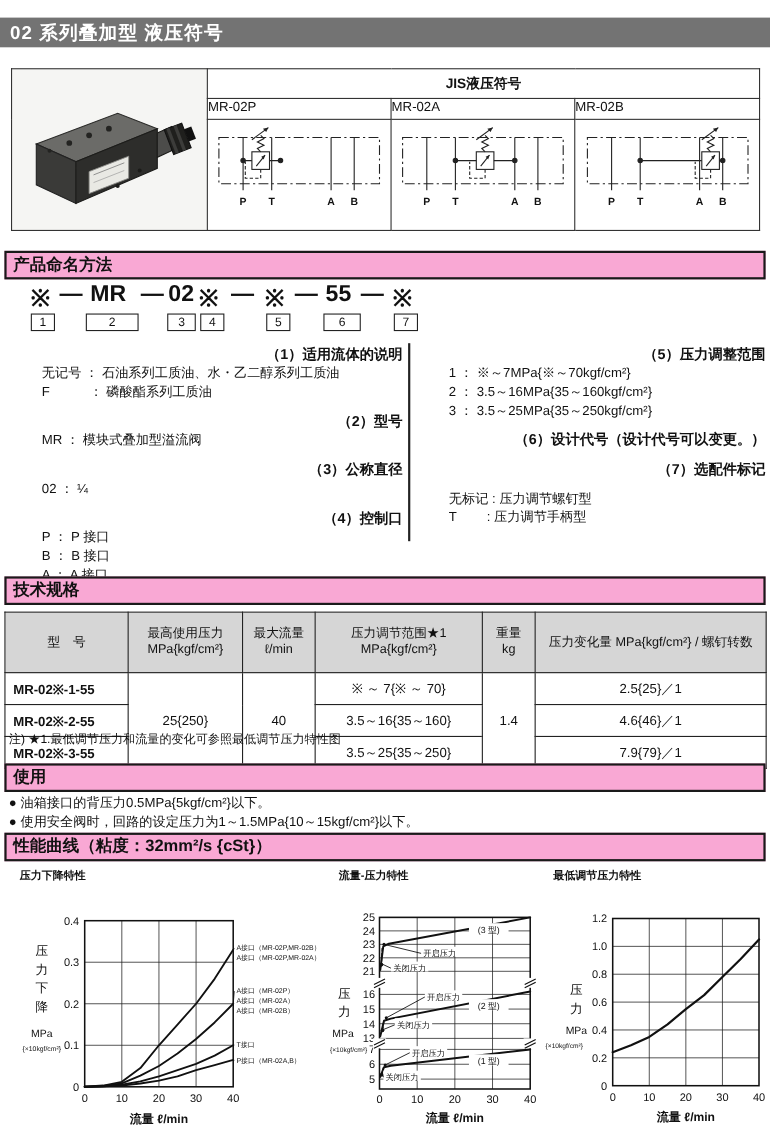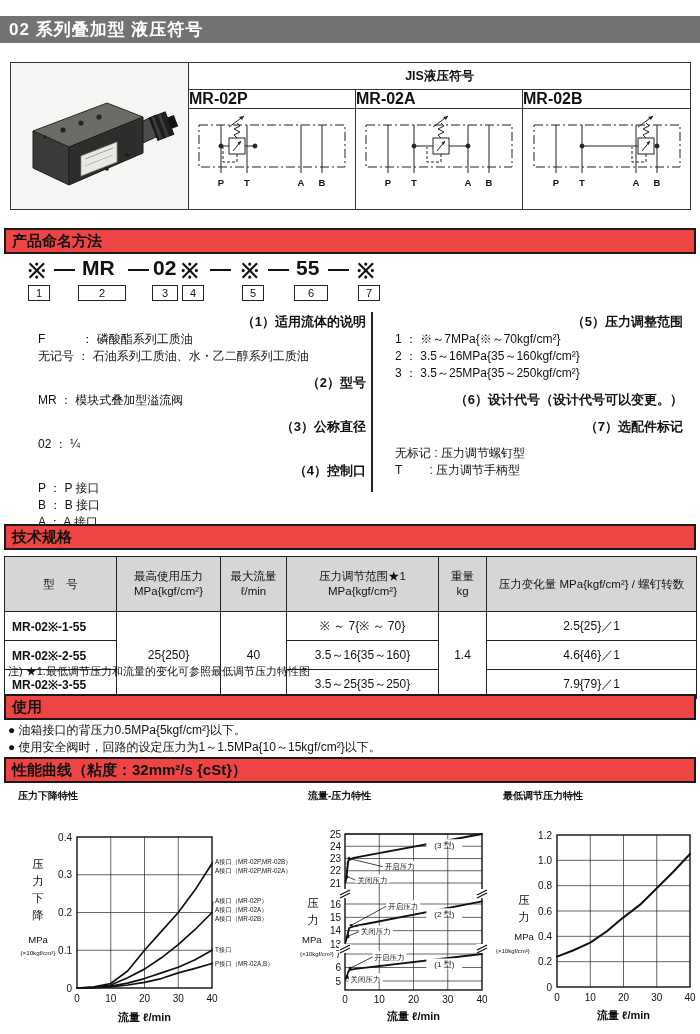"MR-02P" .mrow td { font-size: 16px -> 12px; font-weight: bold -> none }
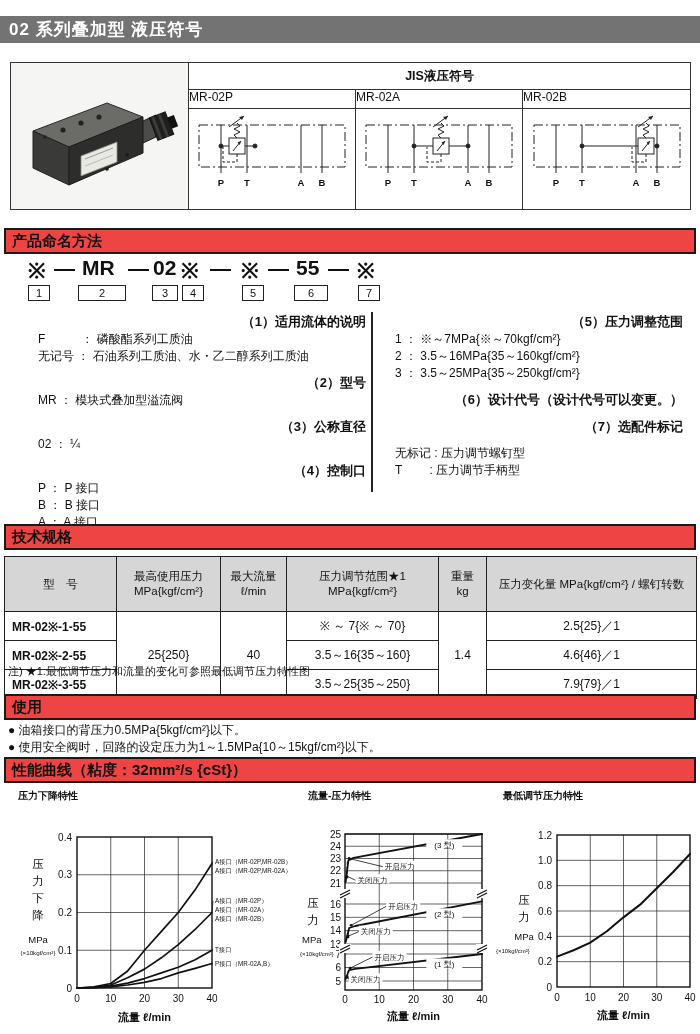"产品命名方法" .secbar { background: #ef4444 -> #f9a8d4 }
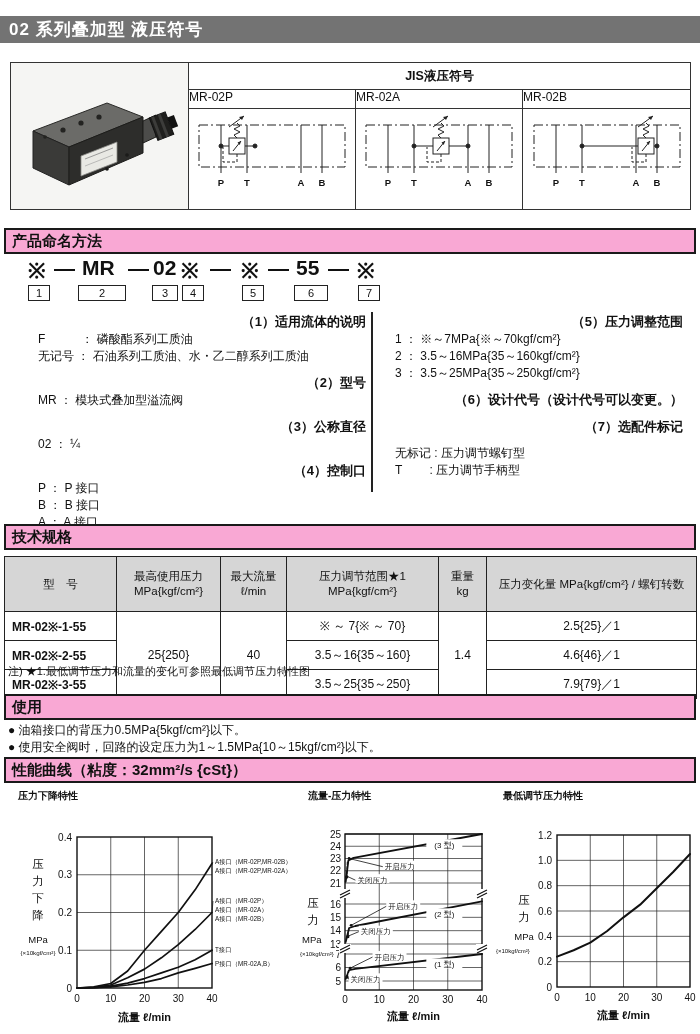"（5）压力调整范围" div.ncol { left: 371px -> 384px }
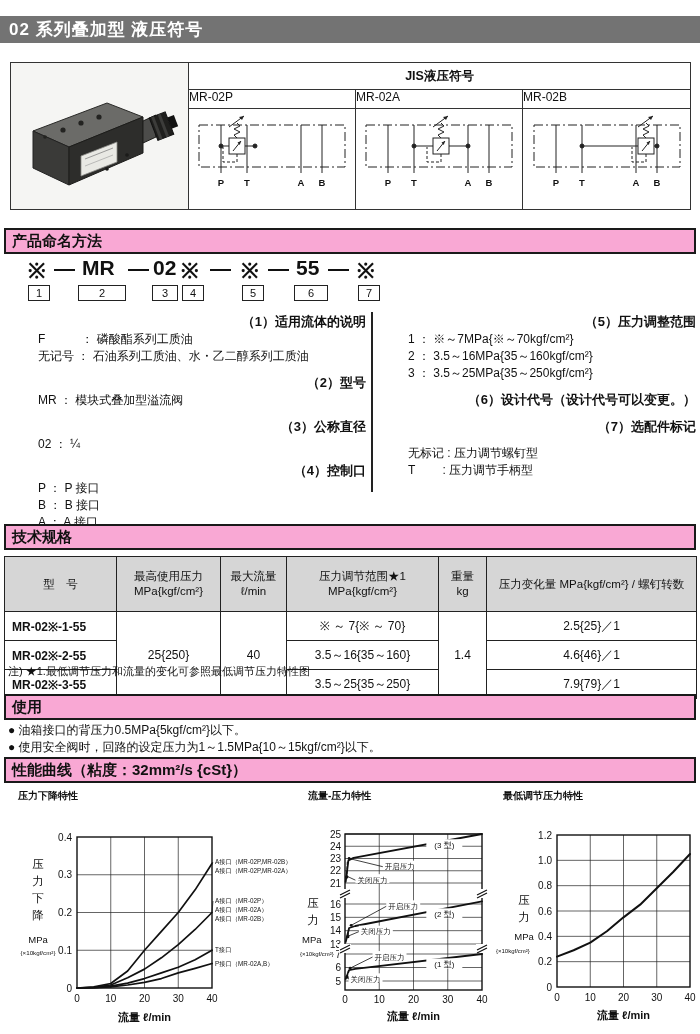"F ： 磷酸酯系列工质油" div.nl { order: before "无记号 ： 石油系列工质油、水・乙二醇系列工质油" -> after "无记号 ： 石油系列工质油、水・乙二醇系列工质油" }
